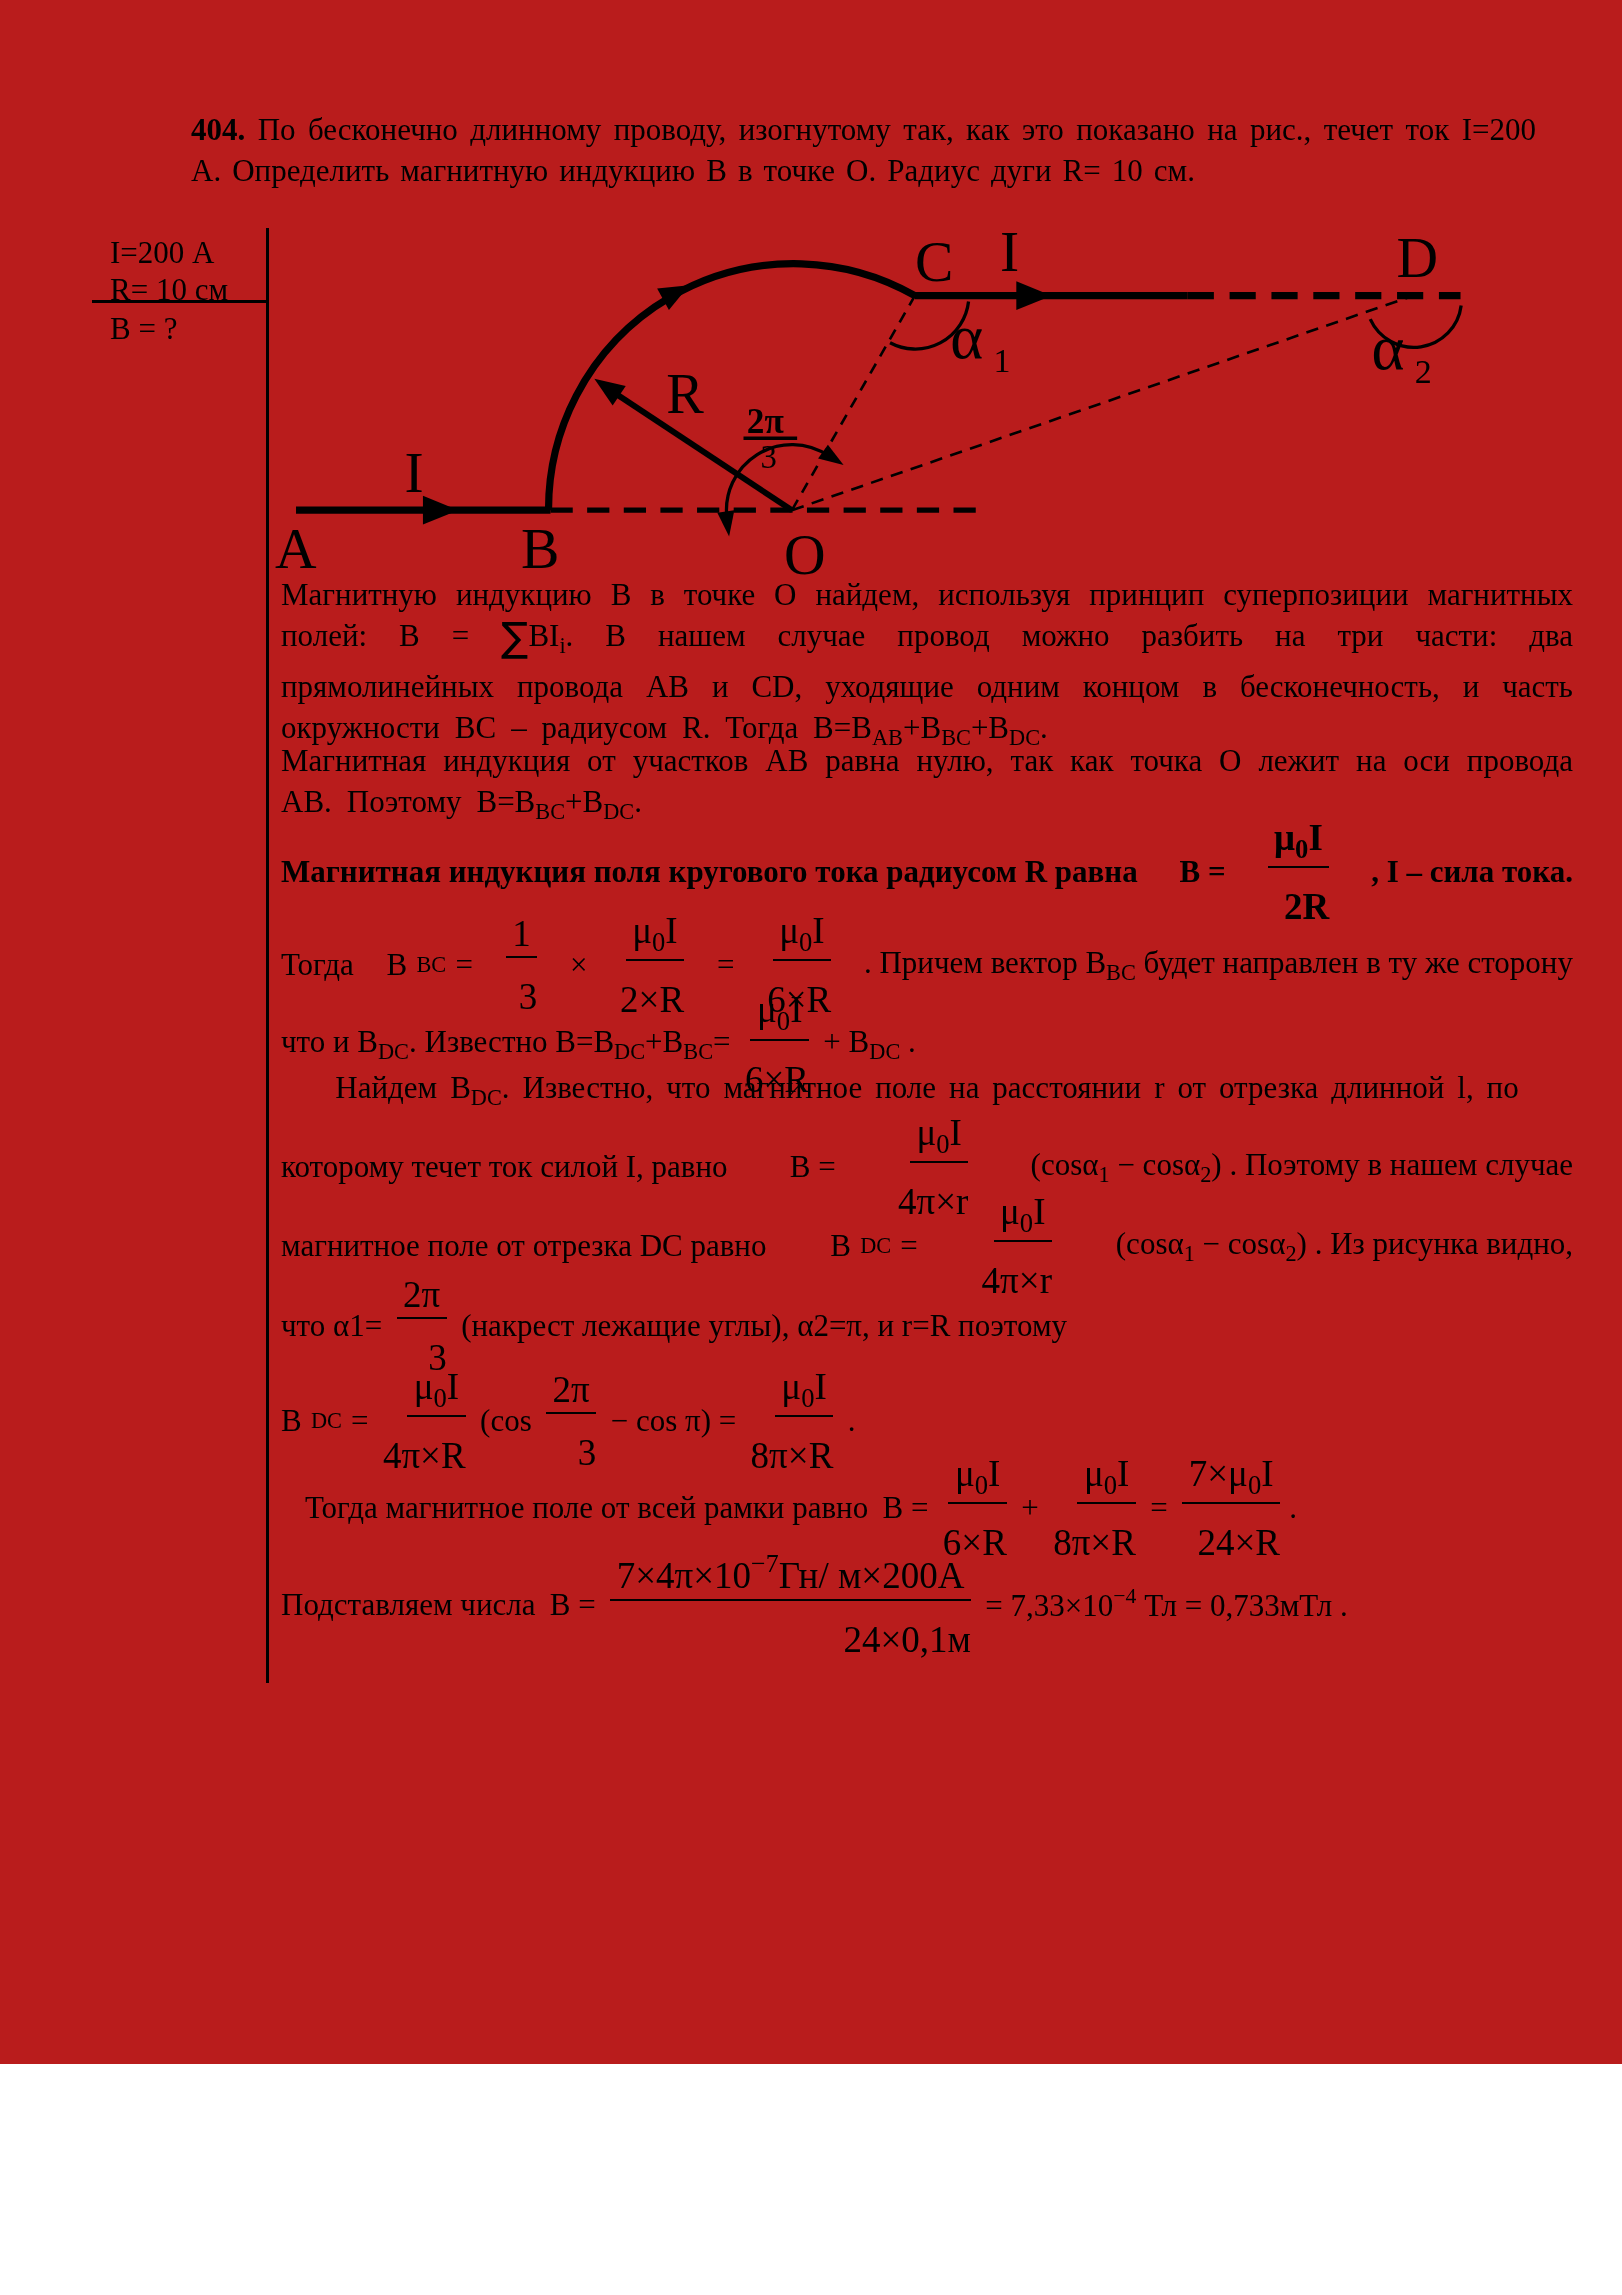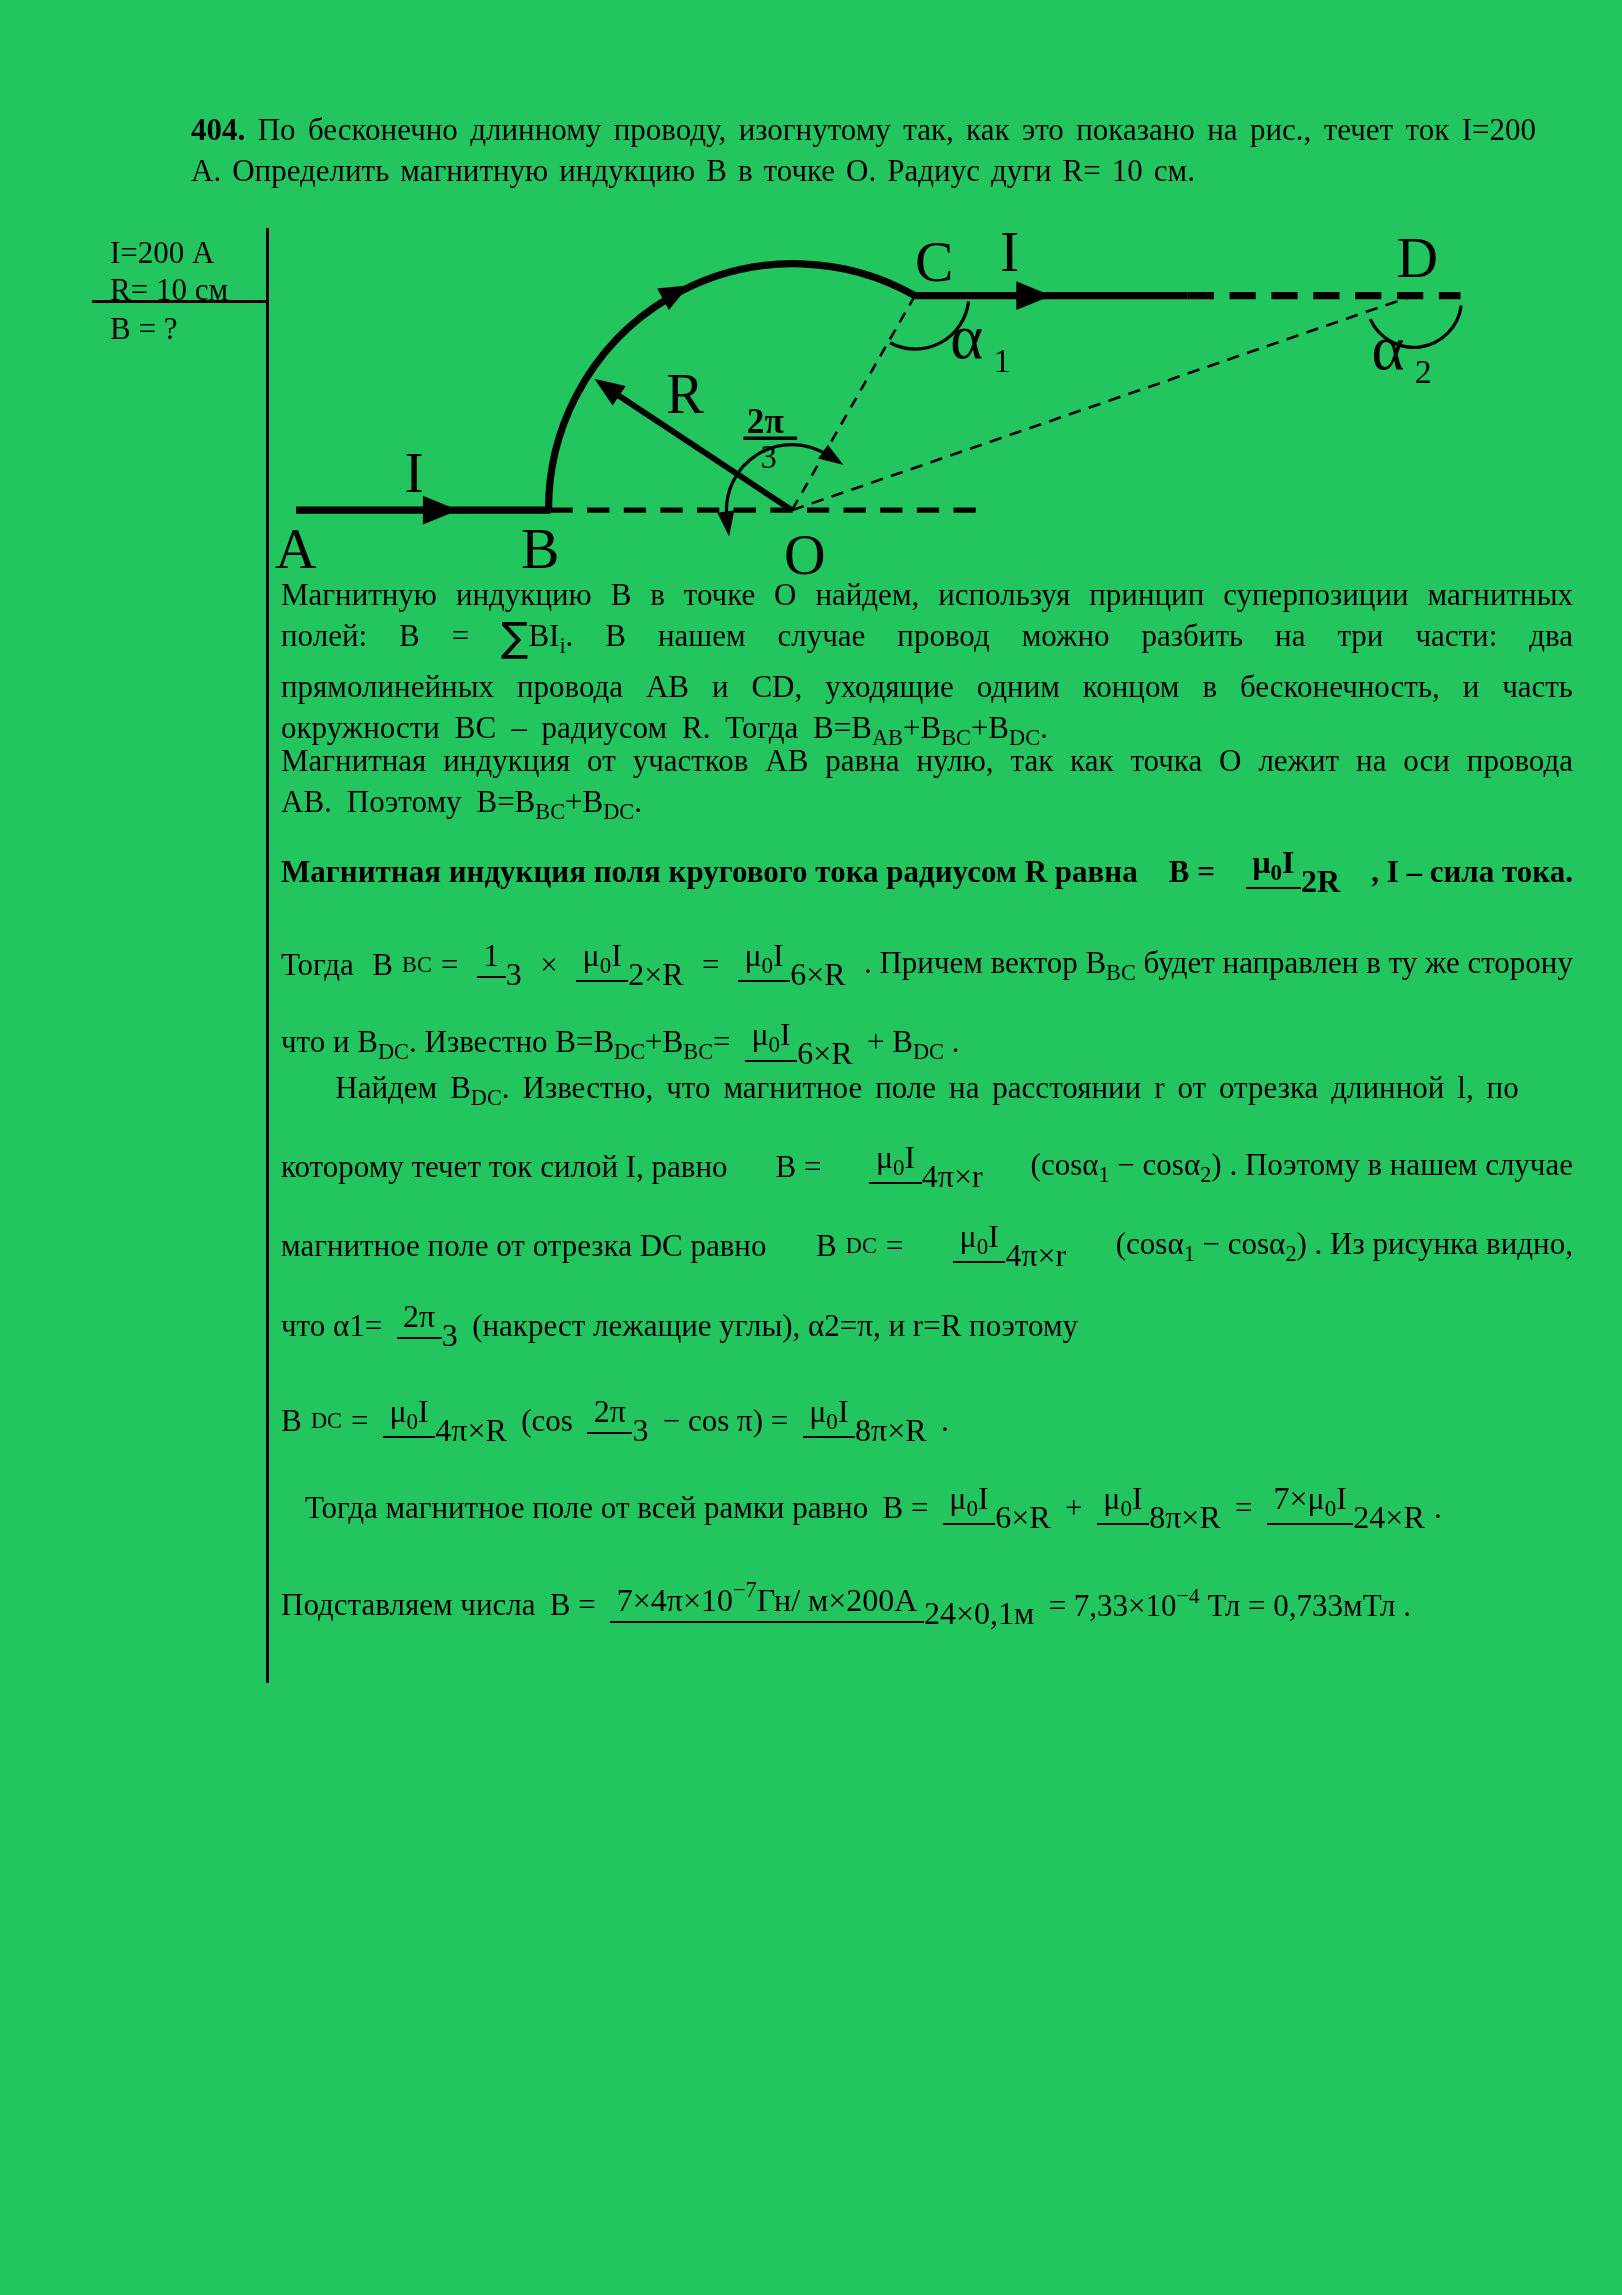"404. По бесконечно длинному проводу," .page { background: #22c55e -> #b91c1c; height: 2295px -> 2064px }
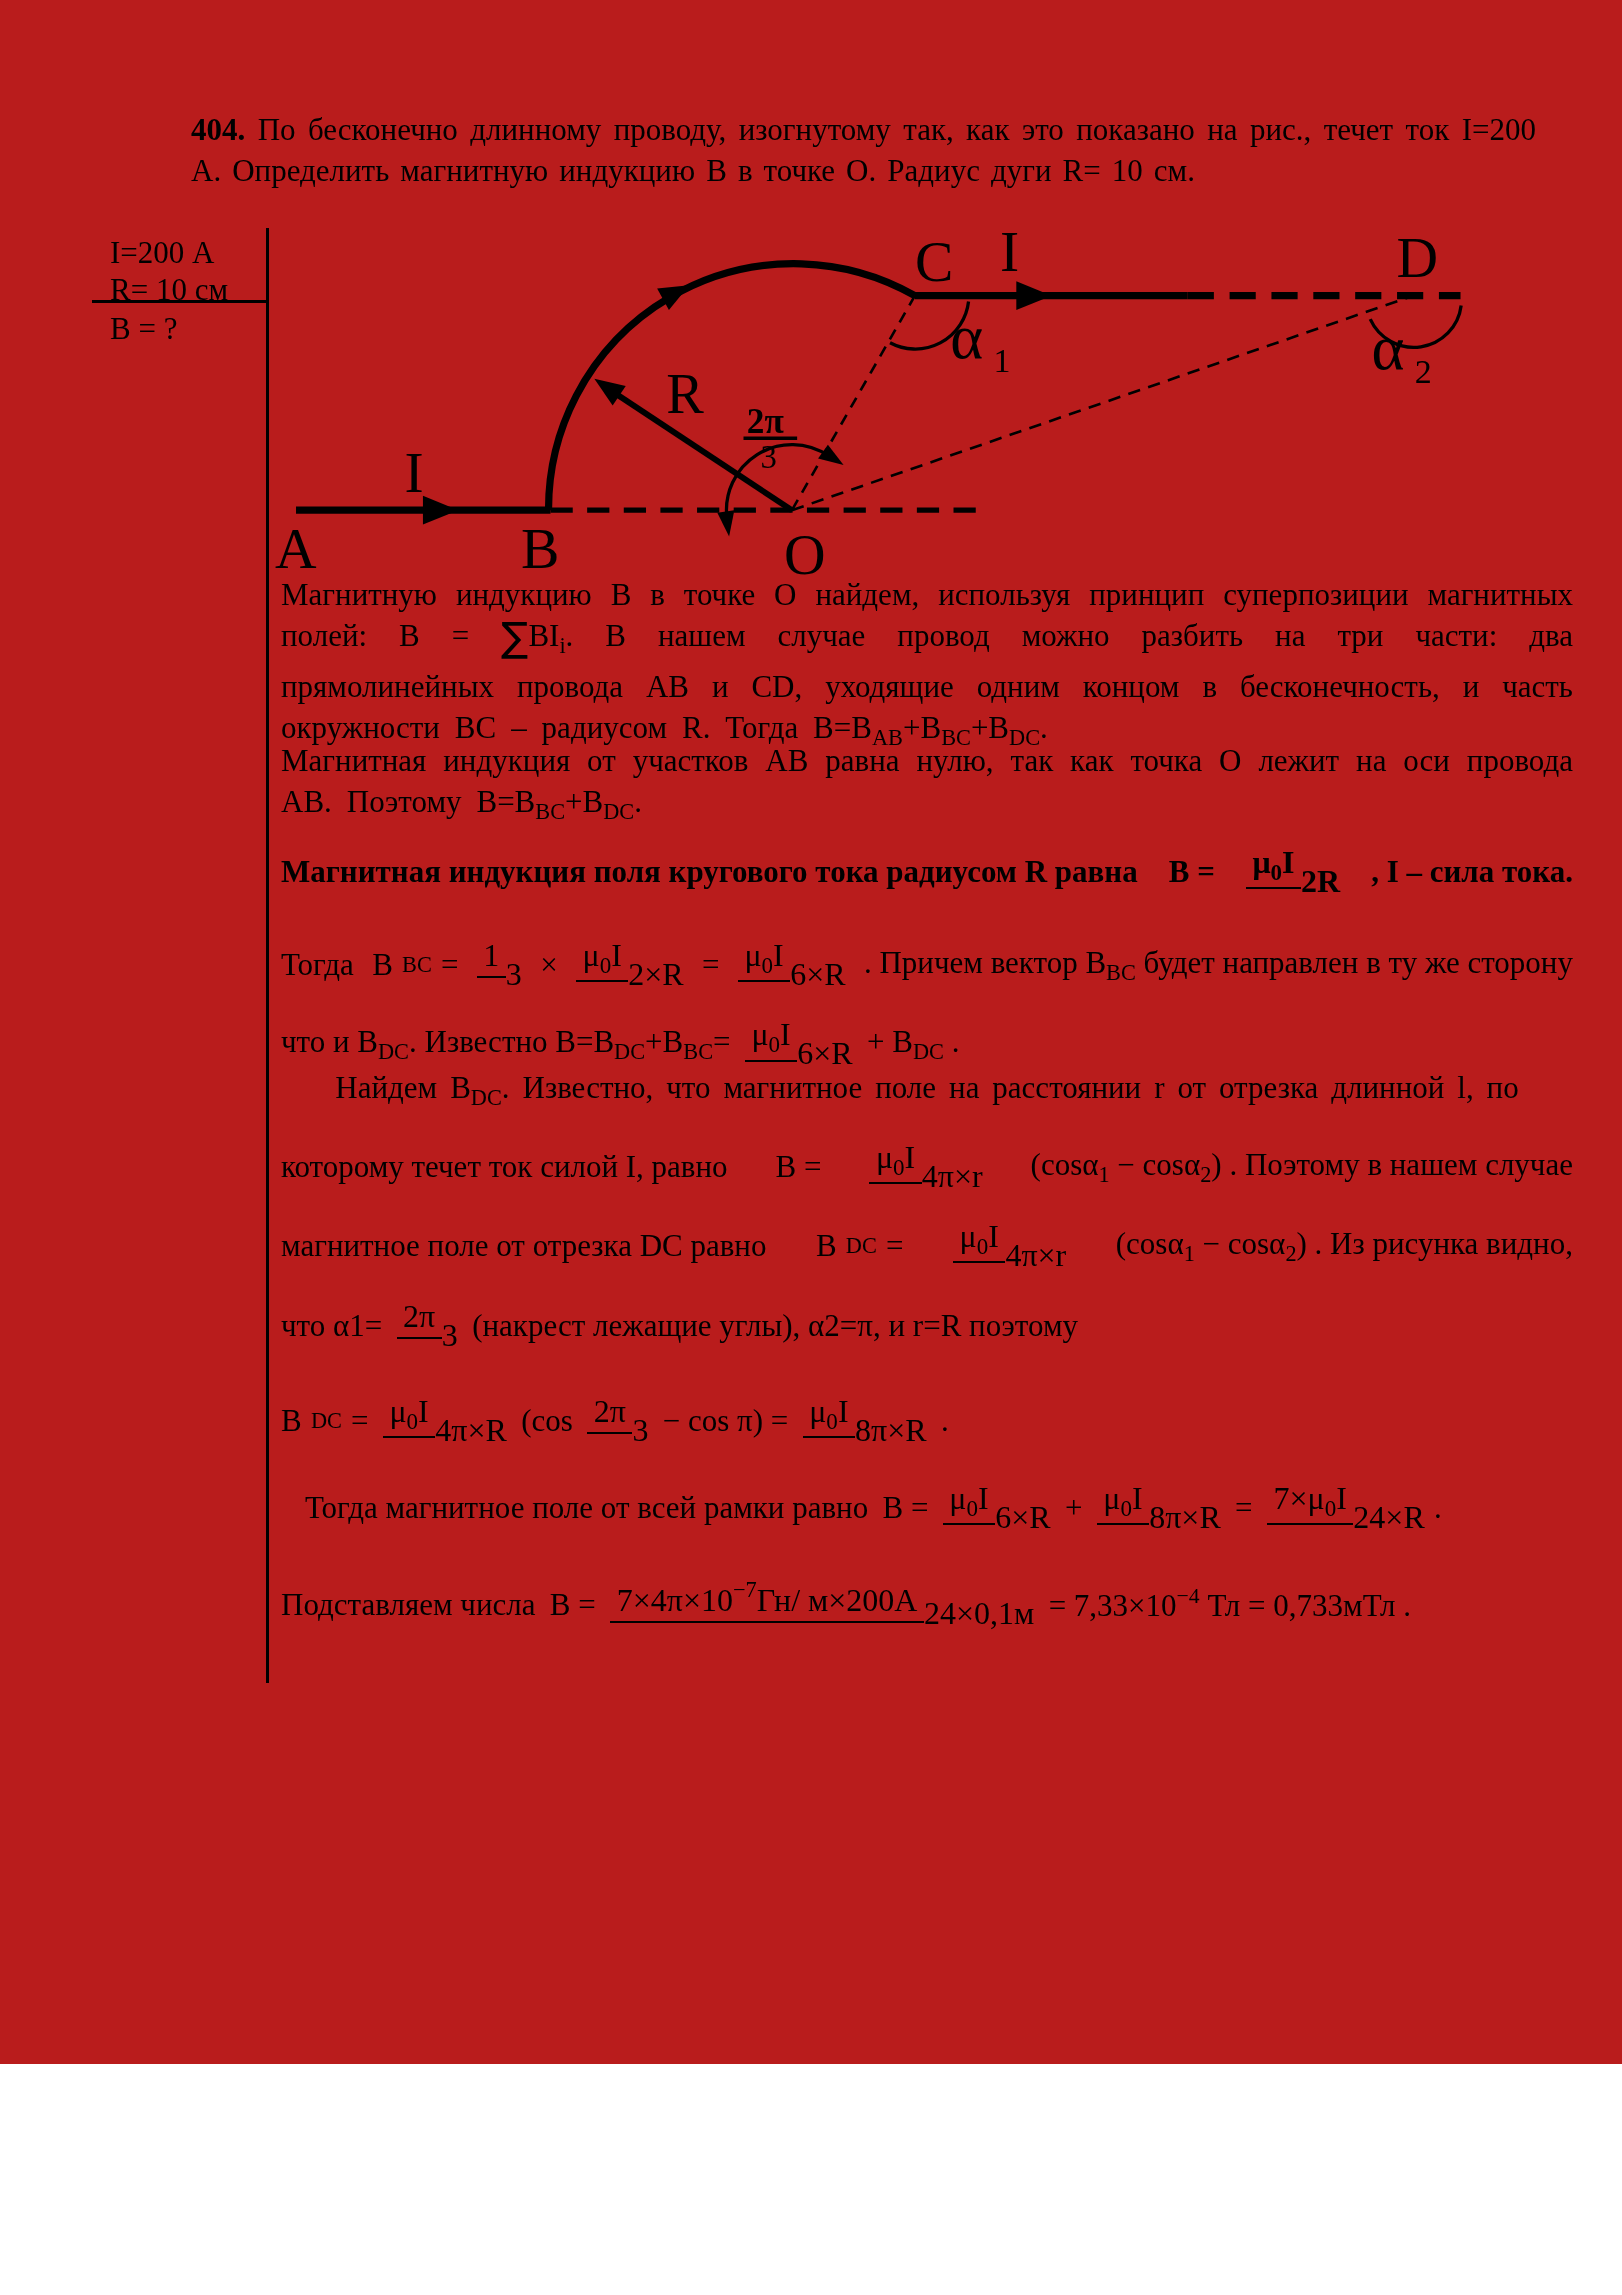"μ0I" .frac { align-items: flex-start -> flex-end; flex-direction: row -> column; font-size: 32px -> 37px }
